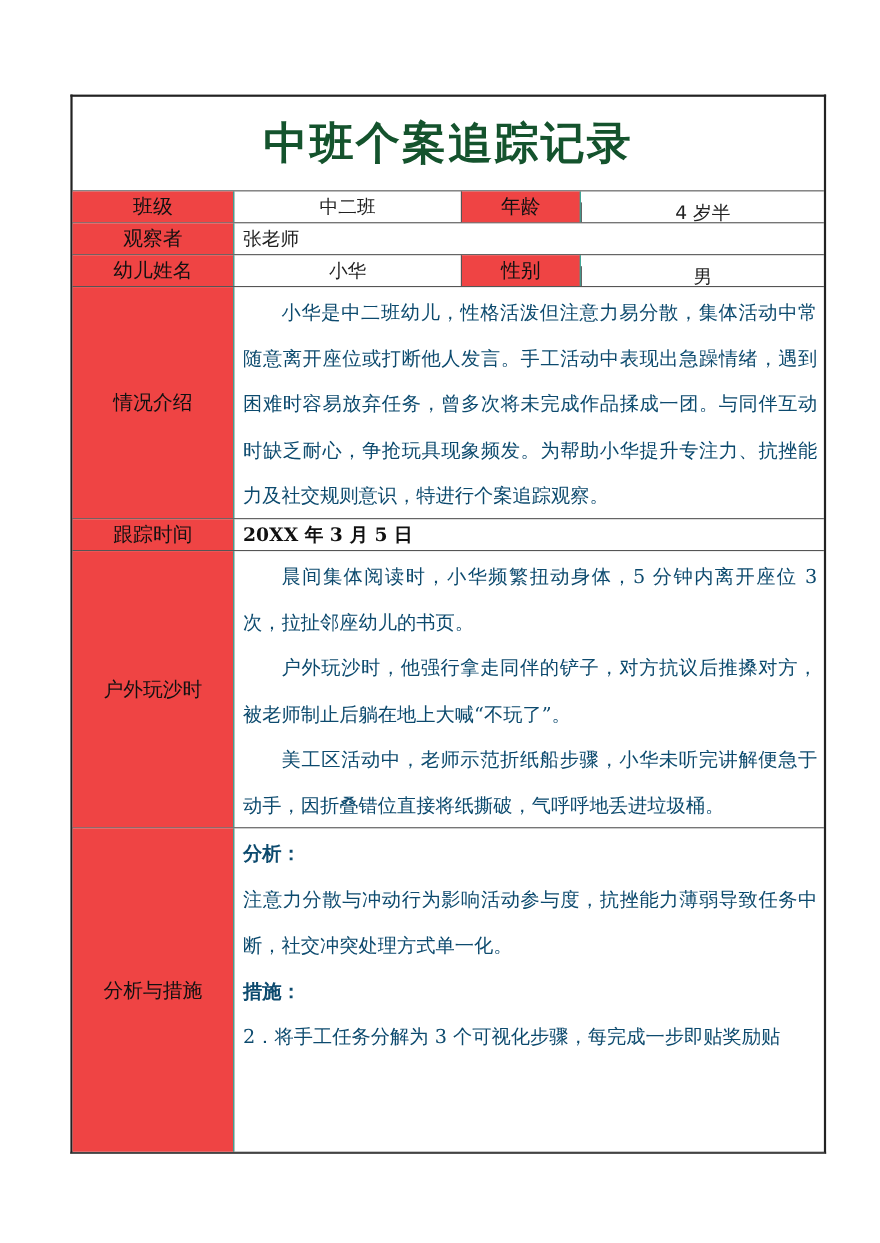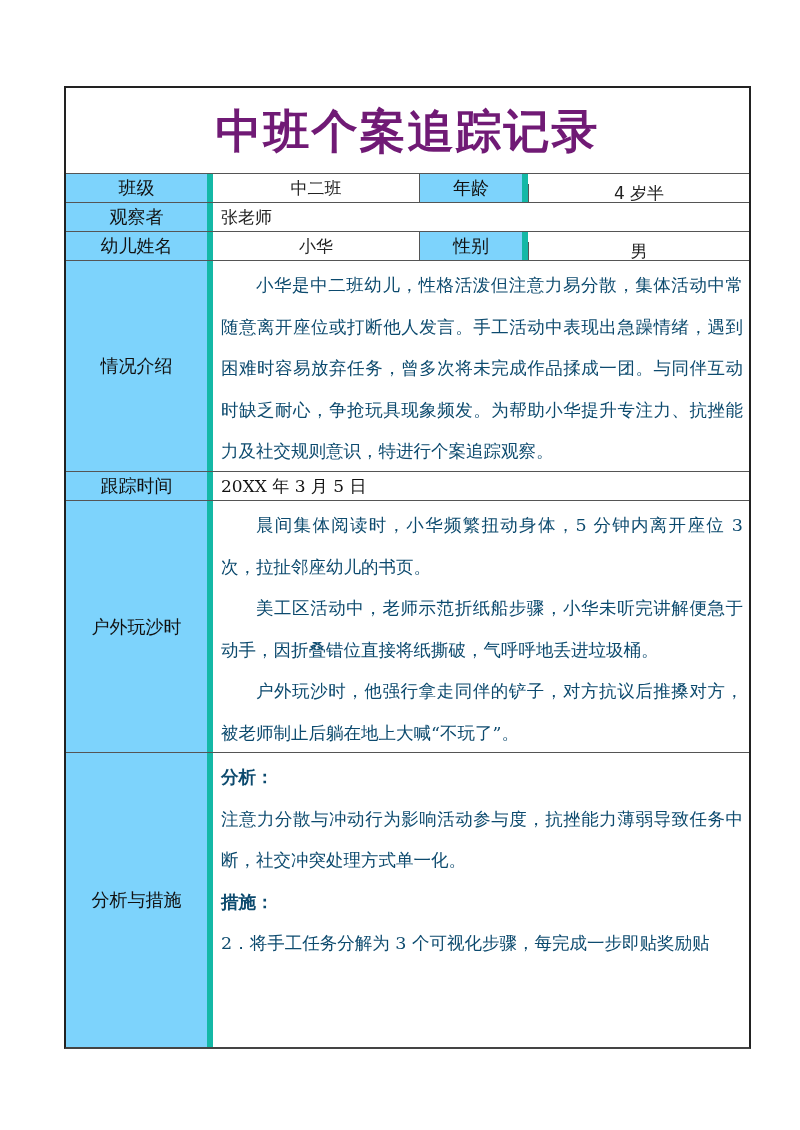"中班个案追踪记录" .title { color: #701a75 -> #14532d; font-size: 46px -> 40px }
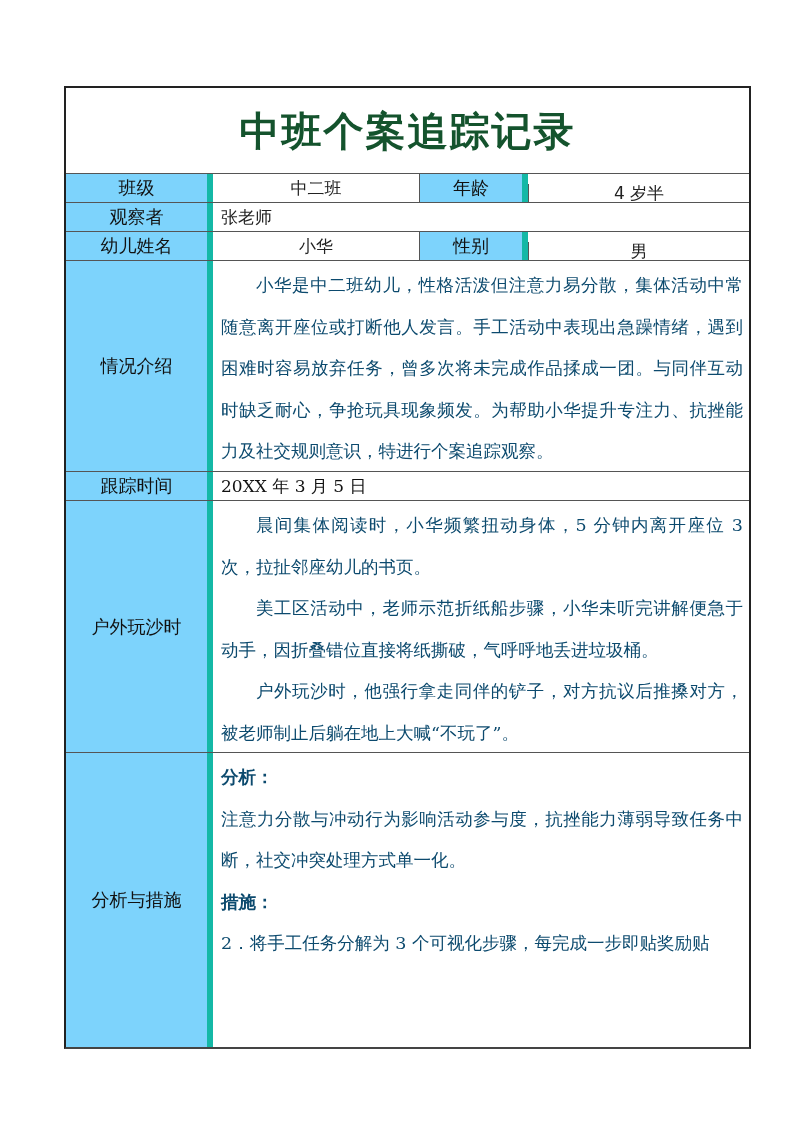"班级" .label { background: #7dd3fc -> #ef4444; border-right: 6px solid #14b8a6 -> 1px solid #14b8a6 }
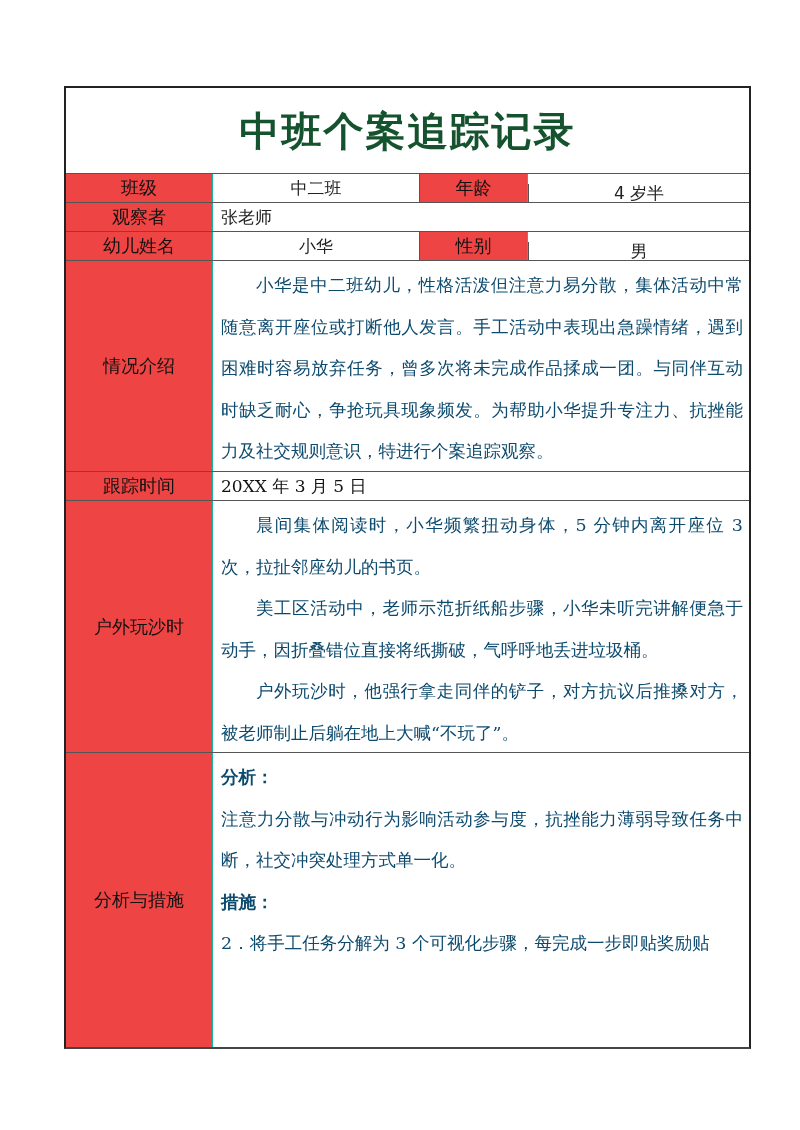"20XX 年 3 月 5" .date-cell { font-weight: normal -> bold }
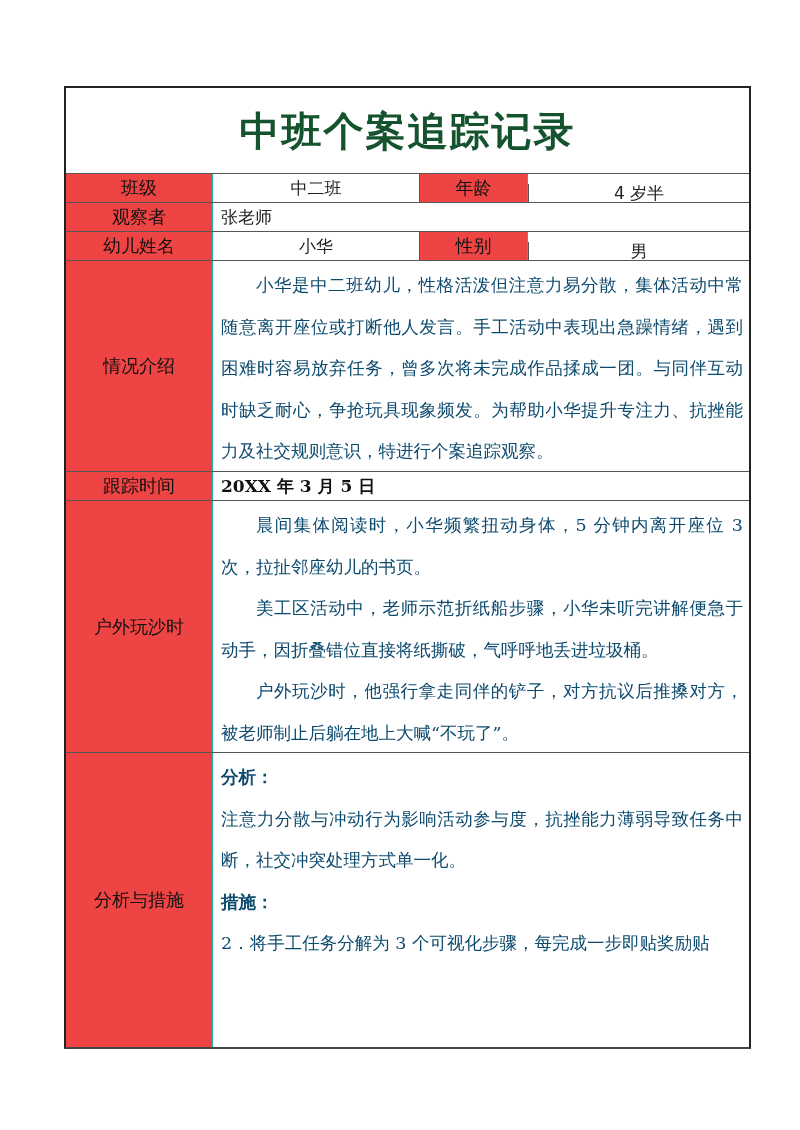"美工区活动中，老师示范折纸船步骤，小华未听完讲解便急于动手，因折叠错位直接将纸撕" p { order: before "户外玩沙时，他强行拿走同伴的铲子，对方抗议后推搡对方，被老师制止后躺在地上大喊“" -> after "户外玩沙时，他强行拿走同伴的铲子，对方抗议后推搡对方，被老师制止后躺在地上大喊“" }
